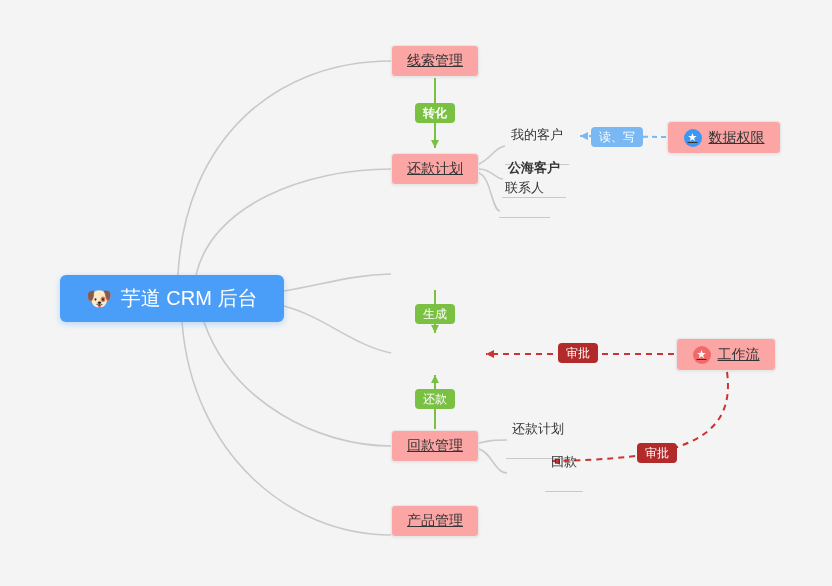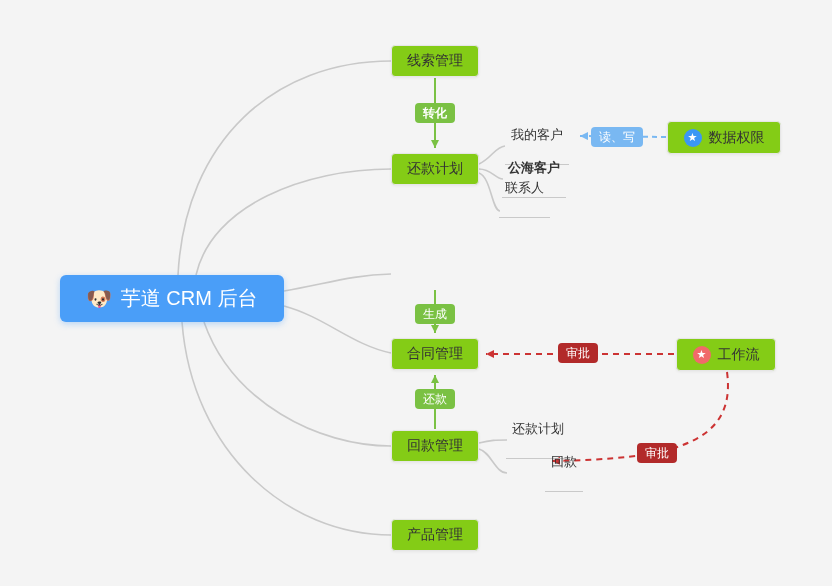"线索管理" .node { background: #84cc16 -> #fca5a5; text-decoration: none -> underline }
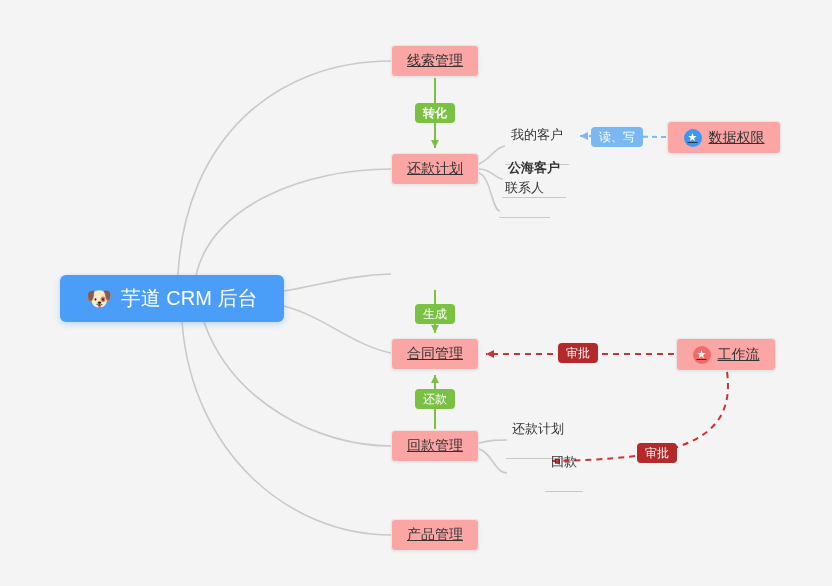"合同管理" div.node { html: <div> <span>合同管理</span> </div> -> none }
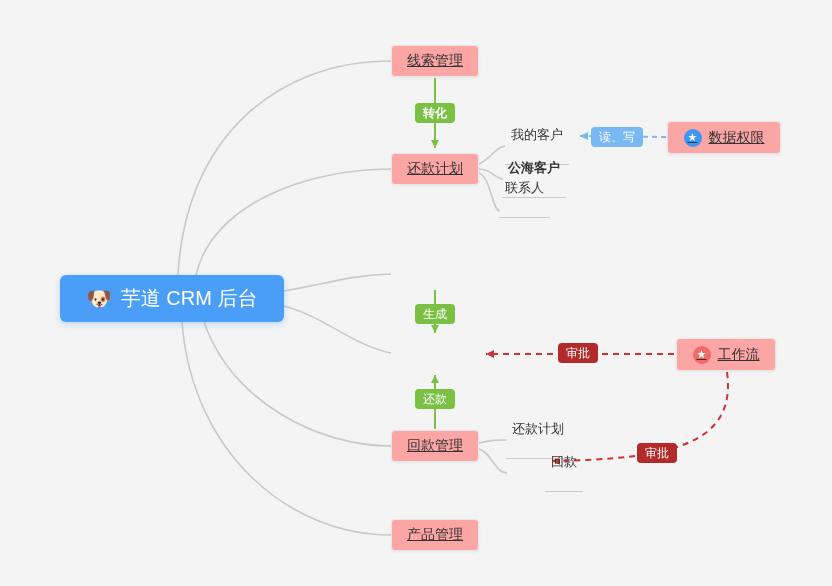"产品管理" div.node { top: 519px -> 505px }
